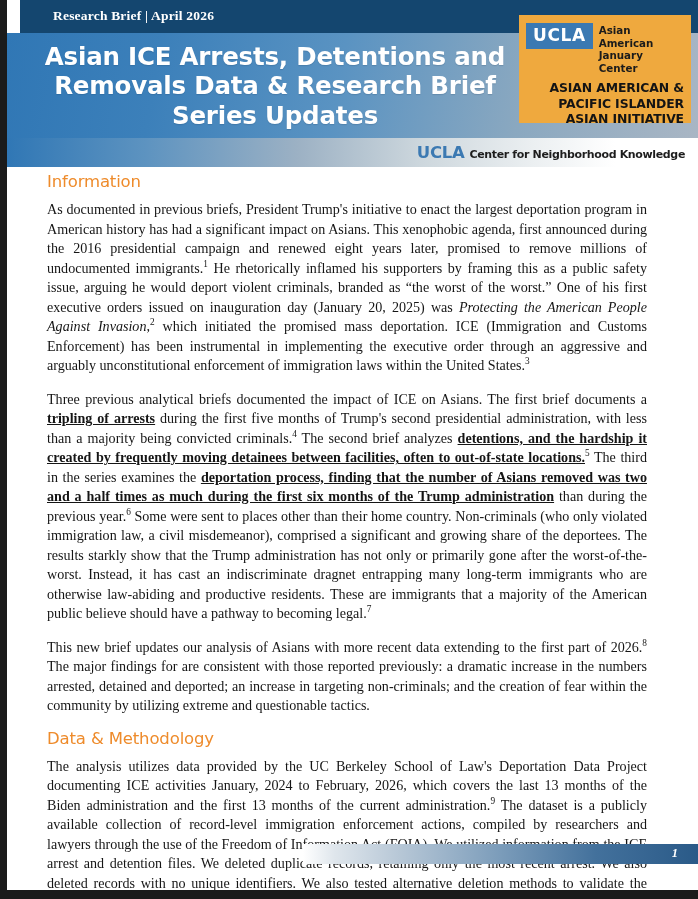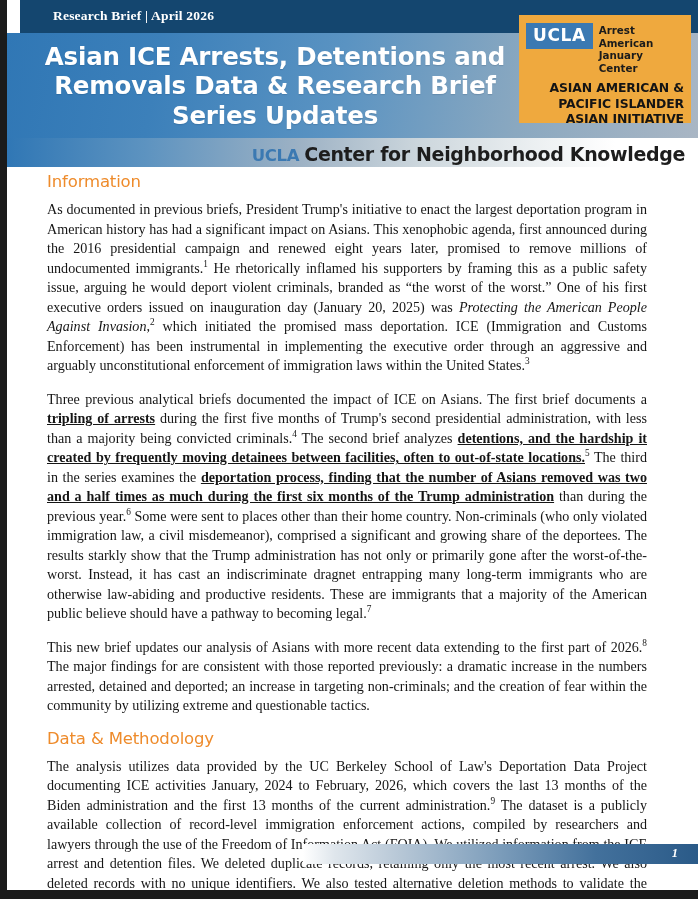"Arrest American" span { text: Arrest -> Asian }
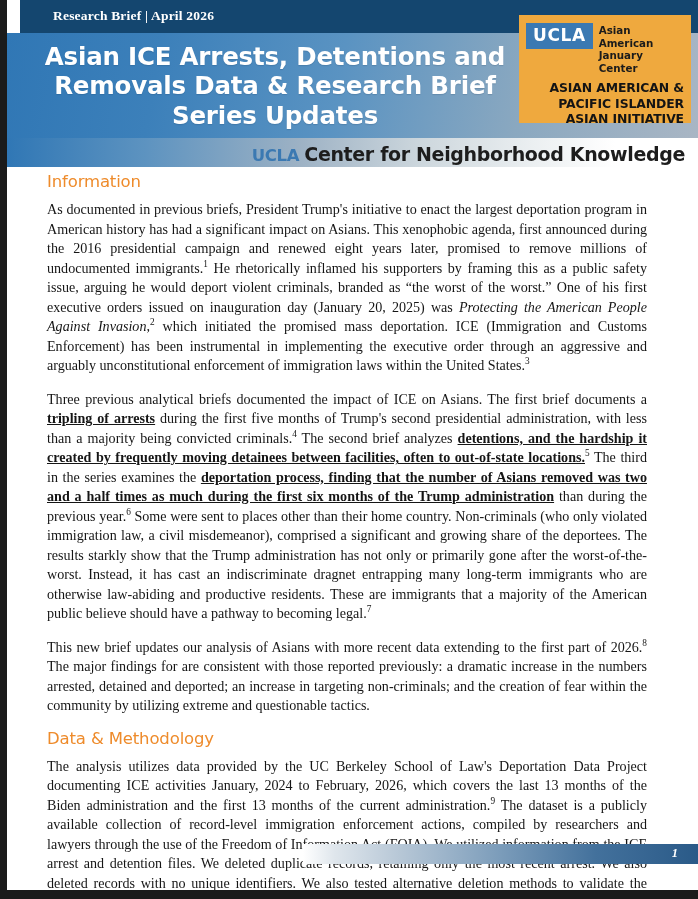"Center for Neighborhood Knowledge" .cnk-name { font-size: 19px -> 11px }
